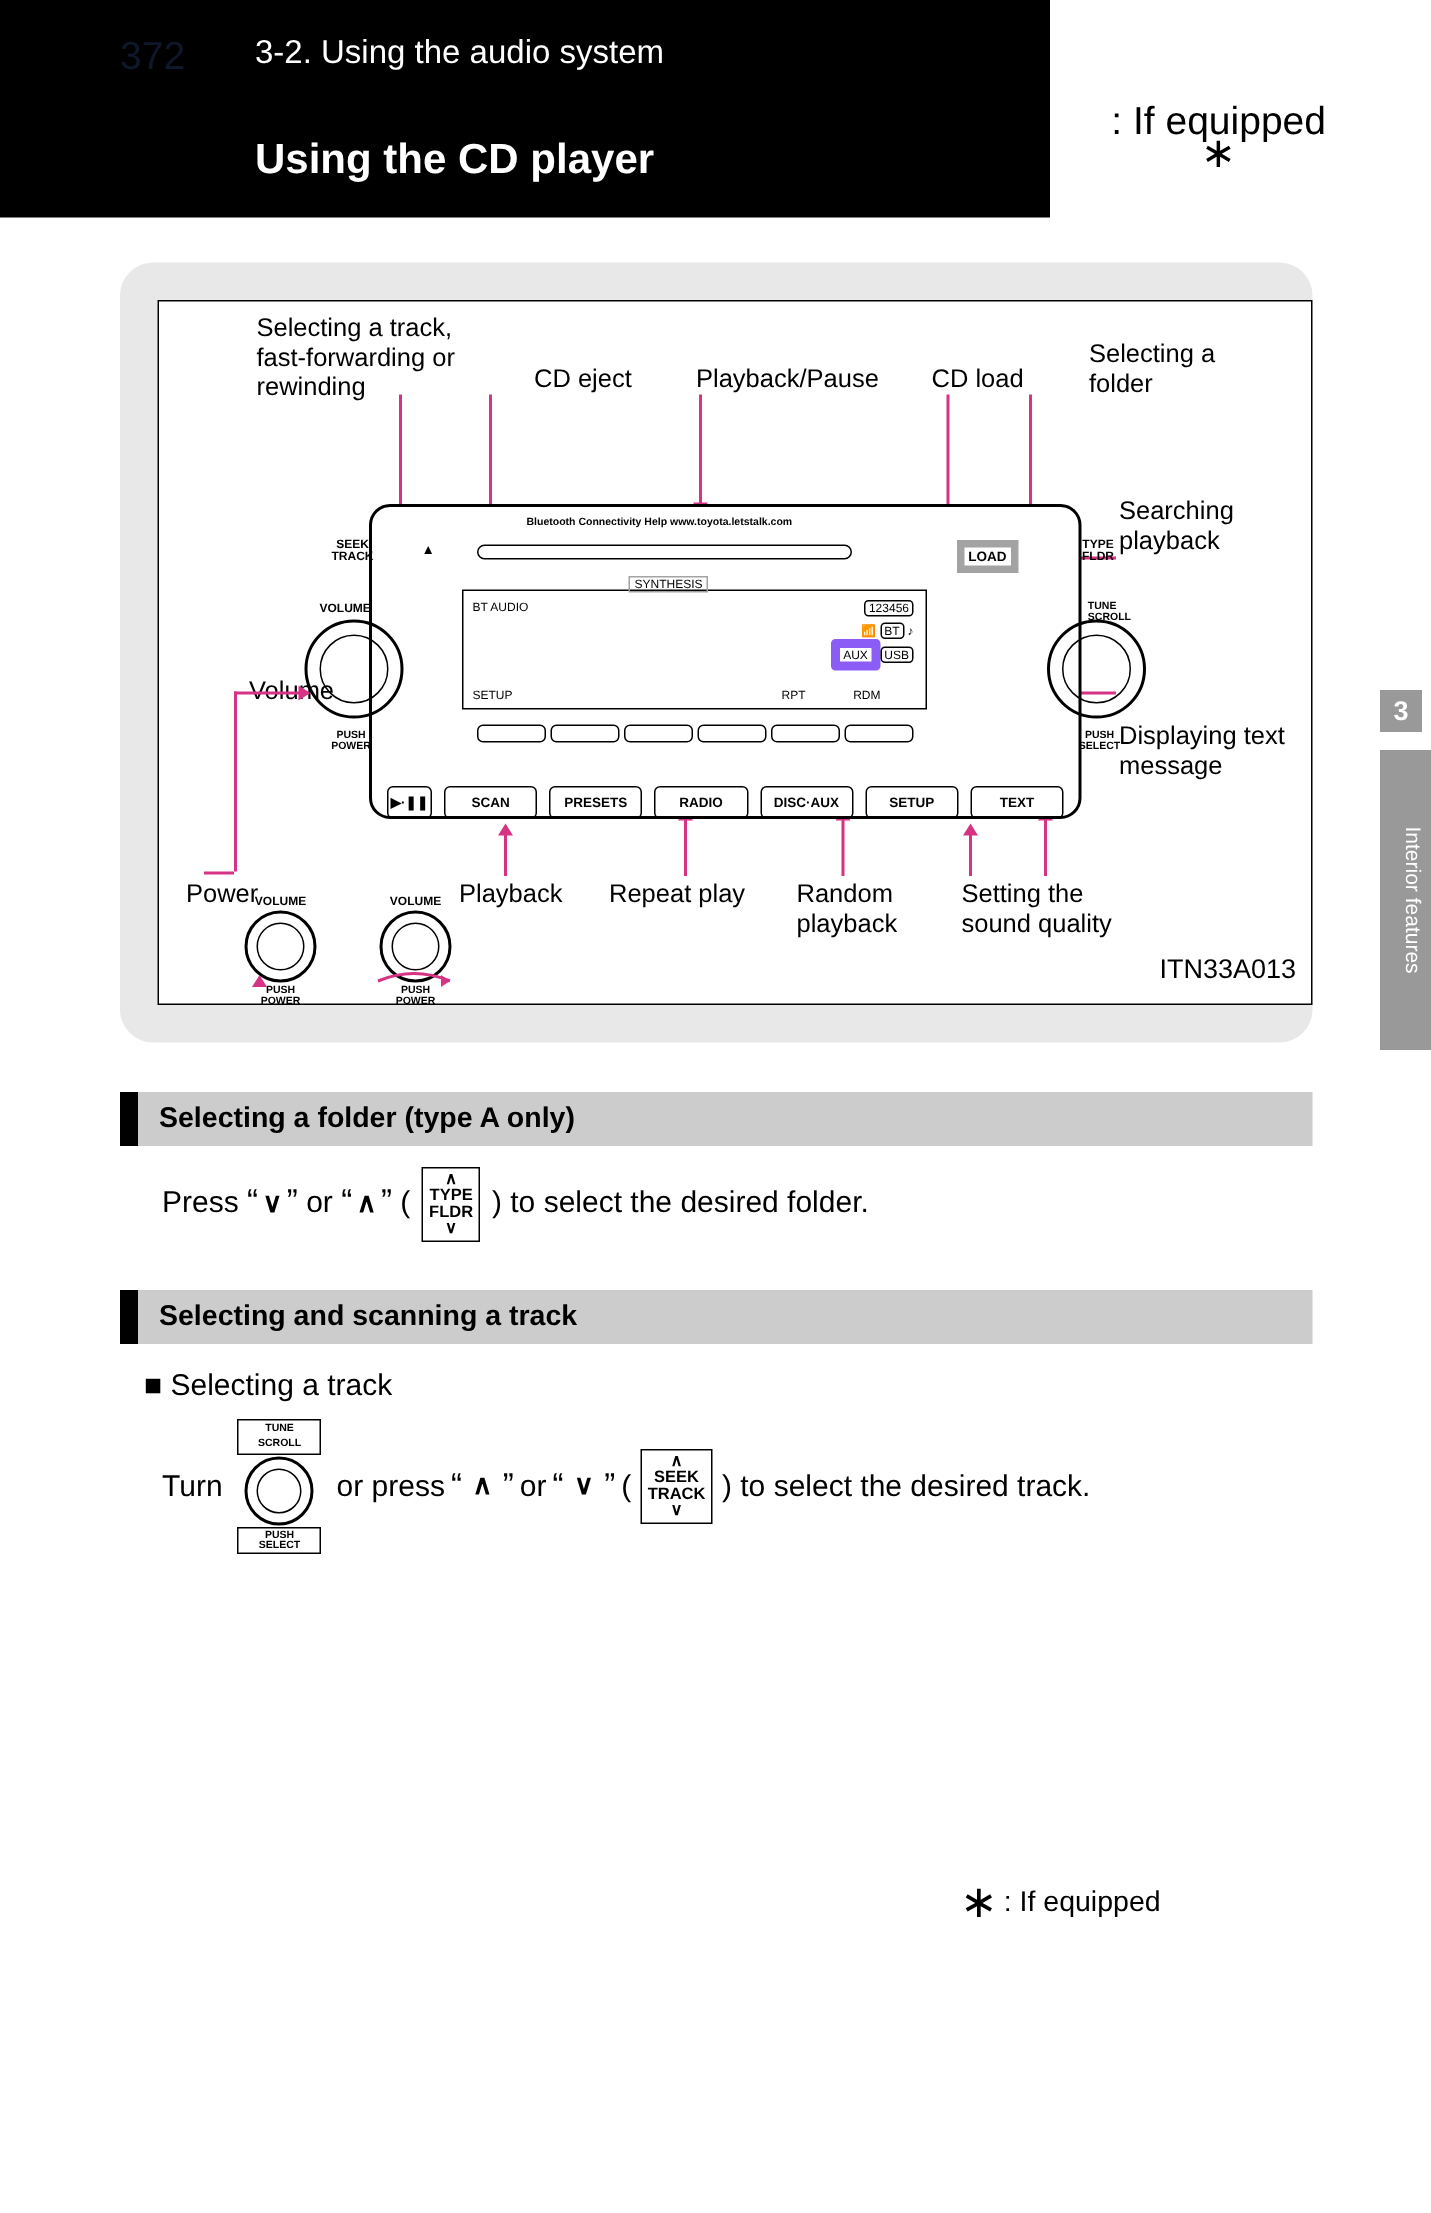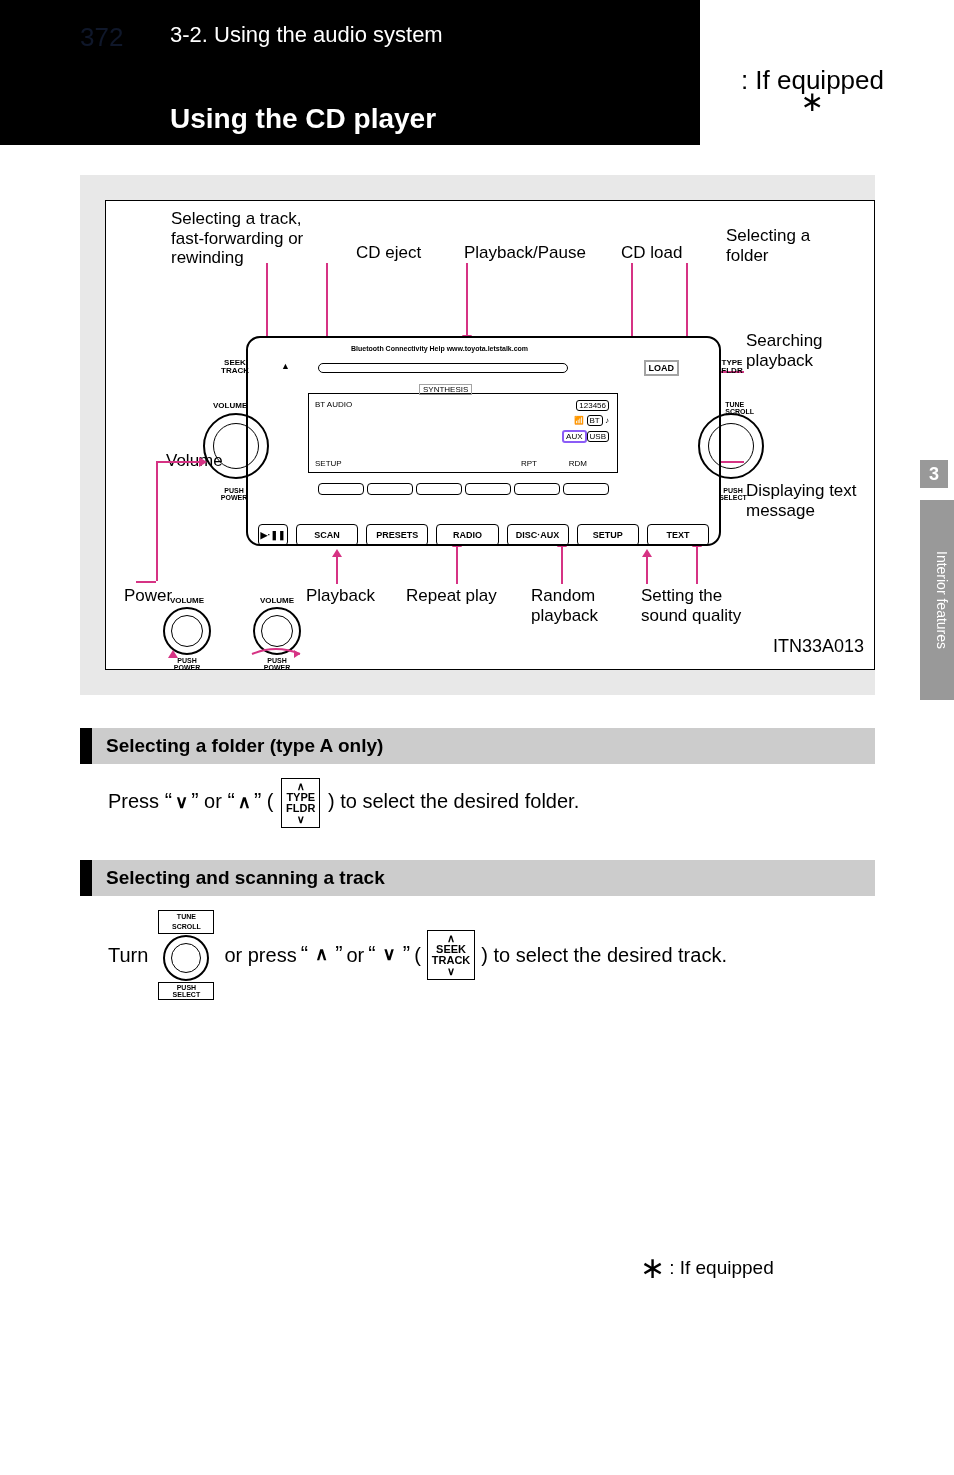"Using the CD player" .hdr-title { margin-top: 13px -> none }
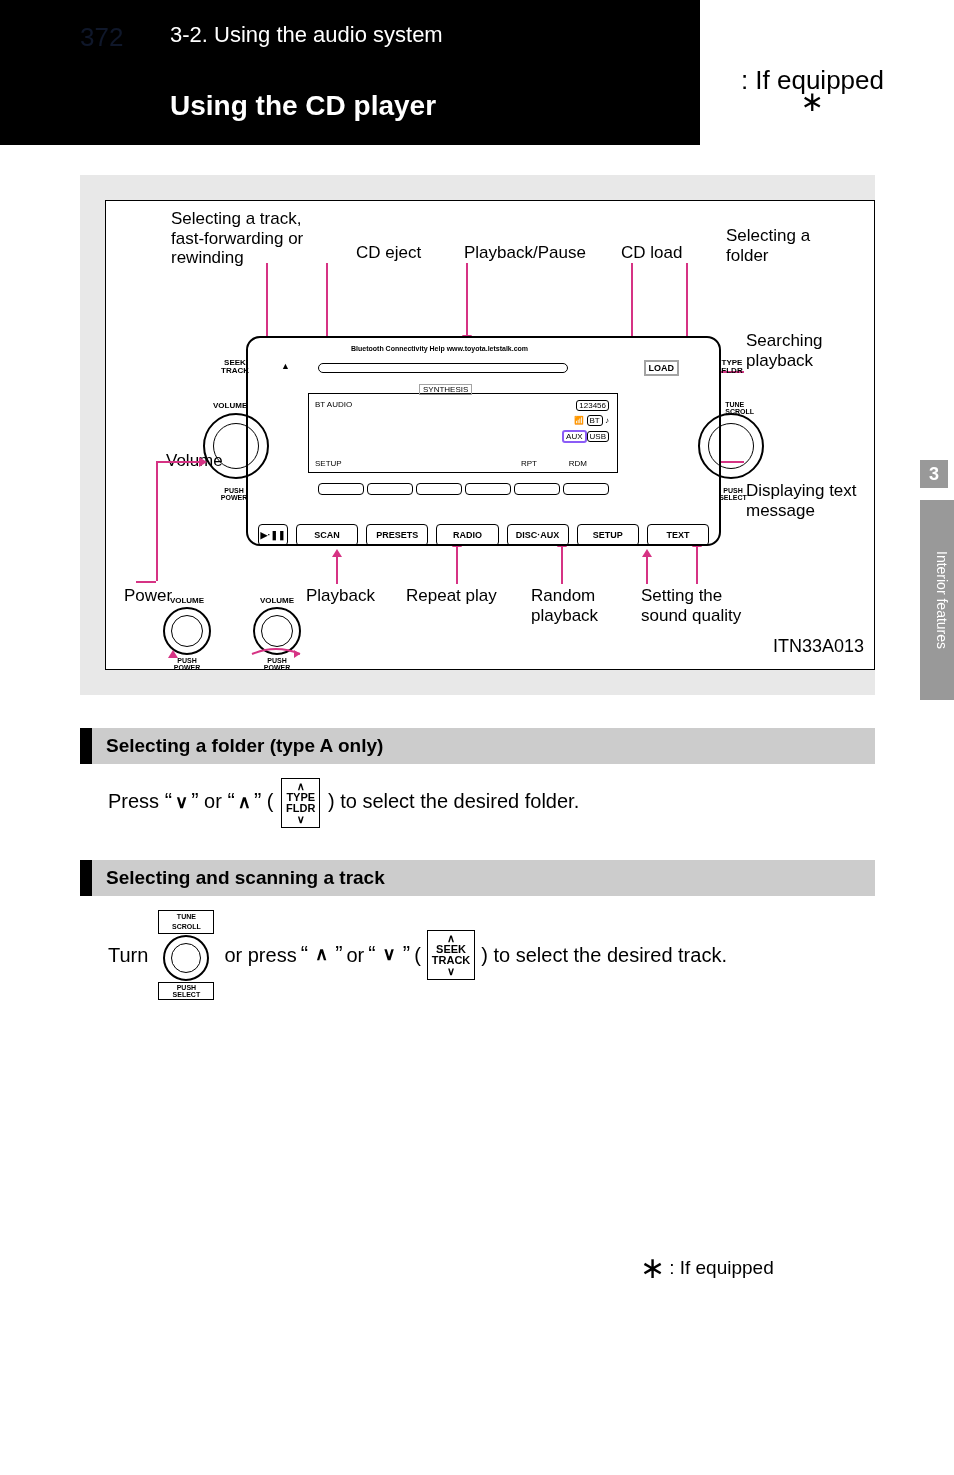"Selecting a track," .fig-wrap { border-radius: none -> 22px }
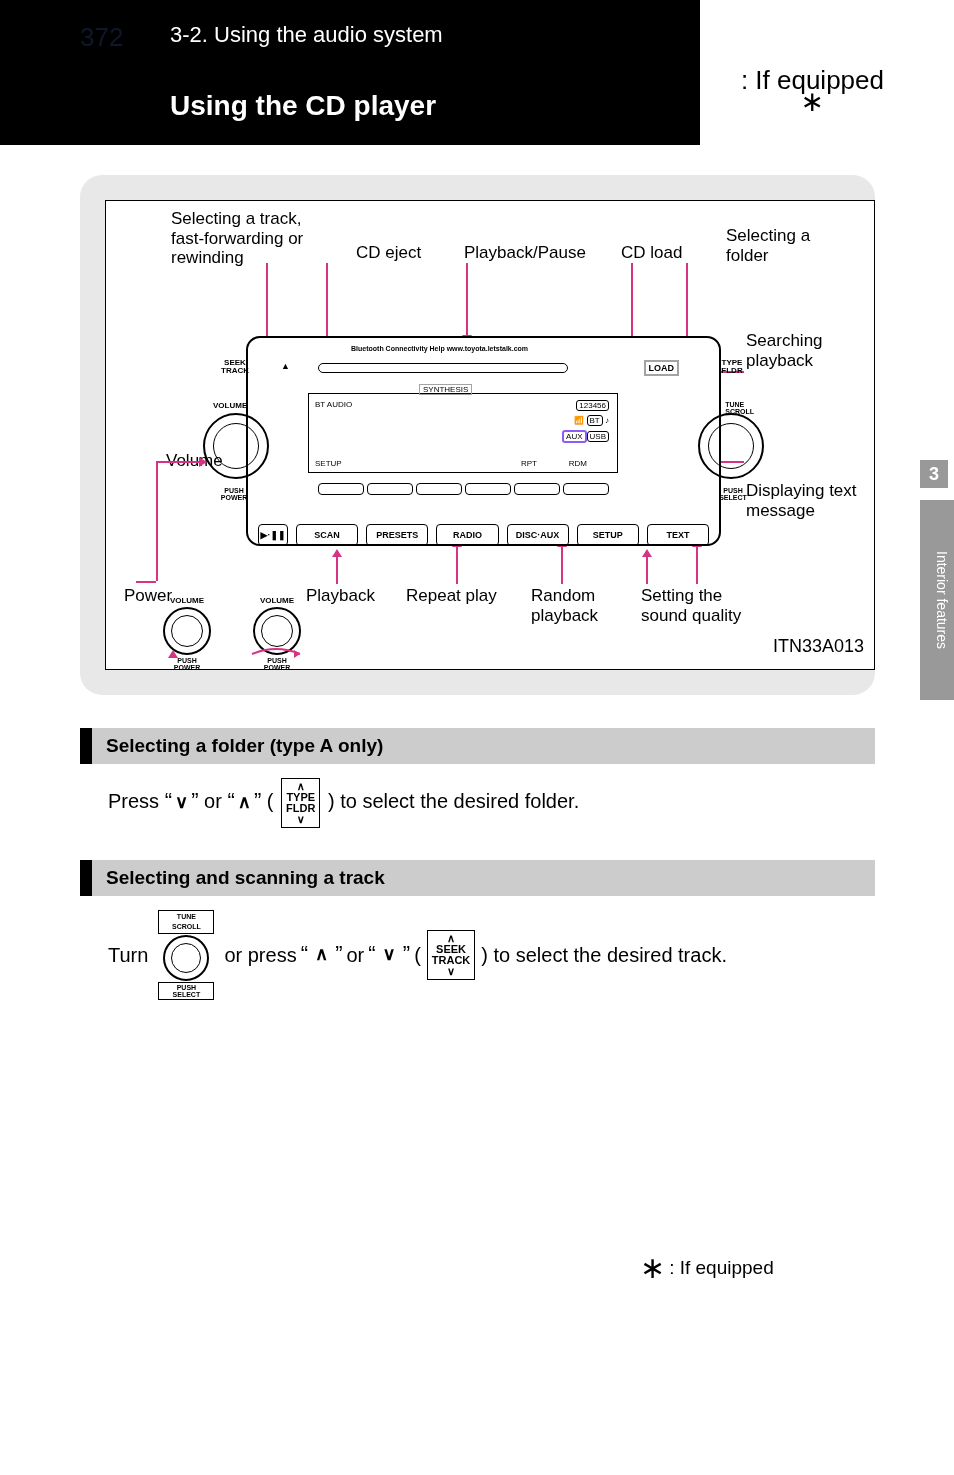"LOAD" .stereo-lbl { border: 2px solid #a3a3a3 -> 5px solid #a3a3a3 }
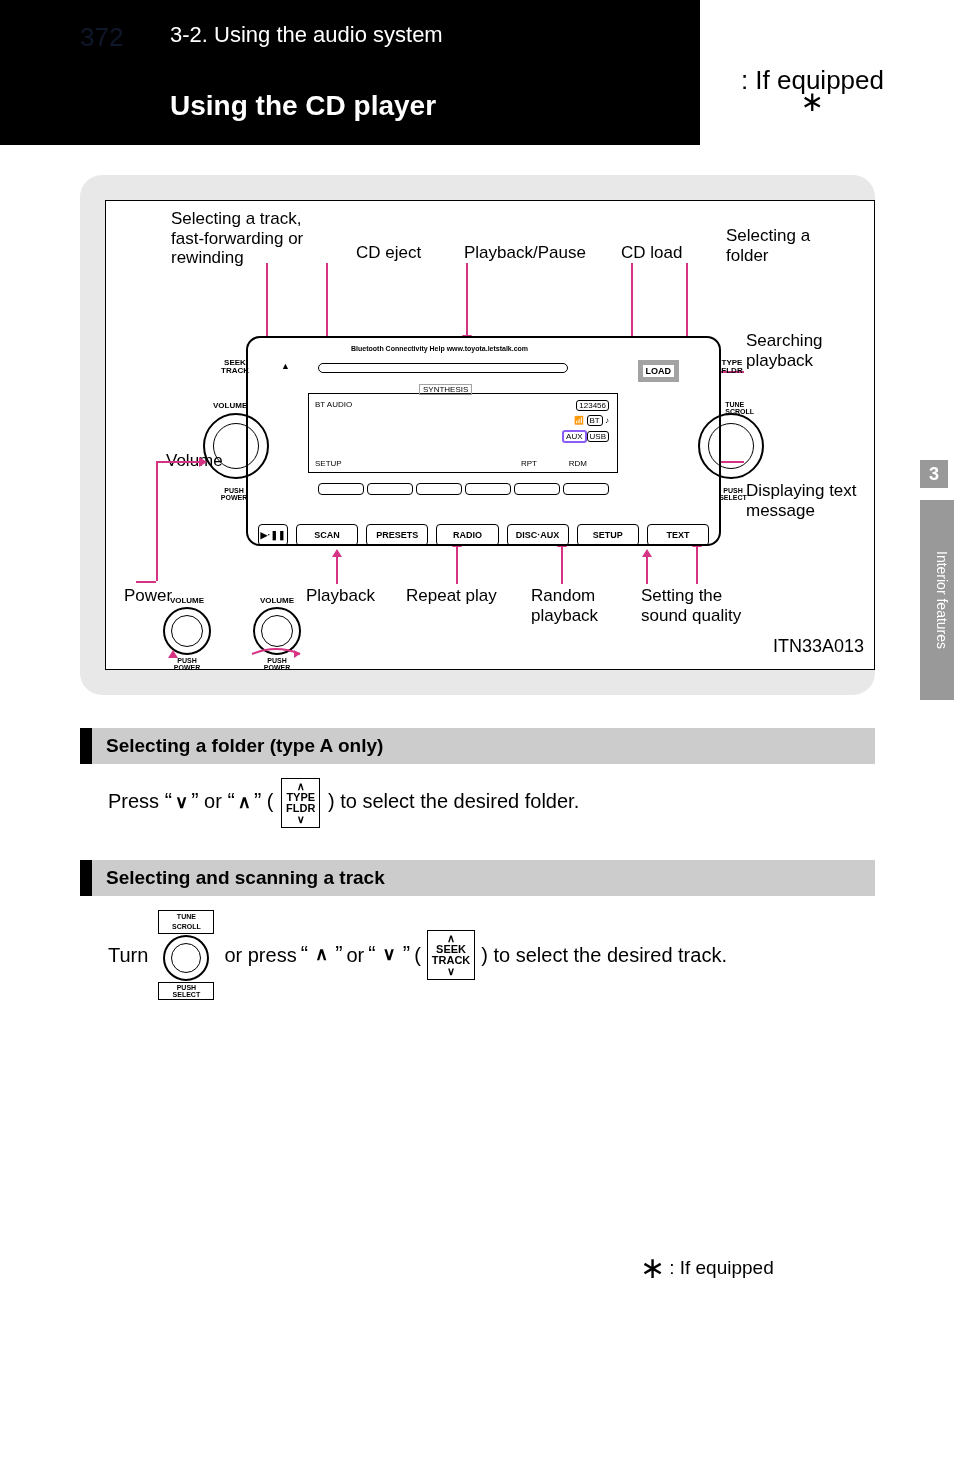"AUX" span { border: 2px solid #8b5cf6 -> 6px solid #8b5cf6 }
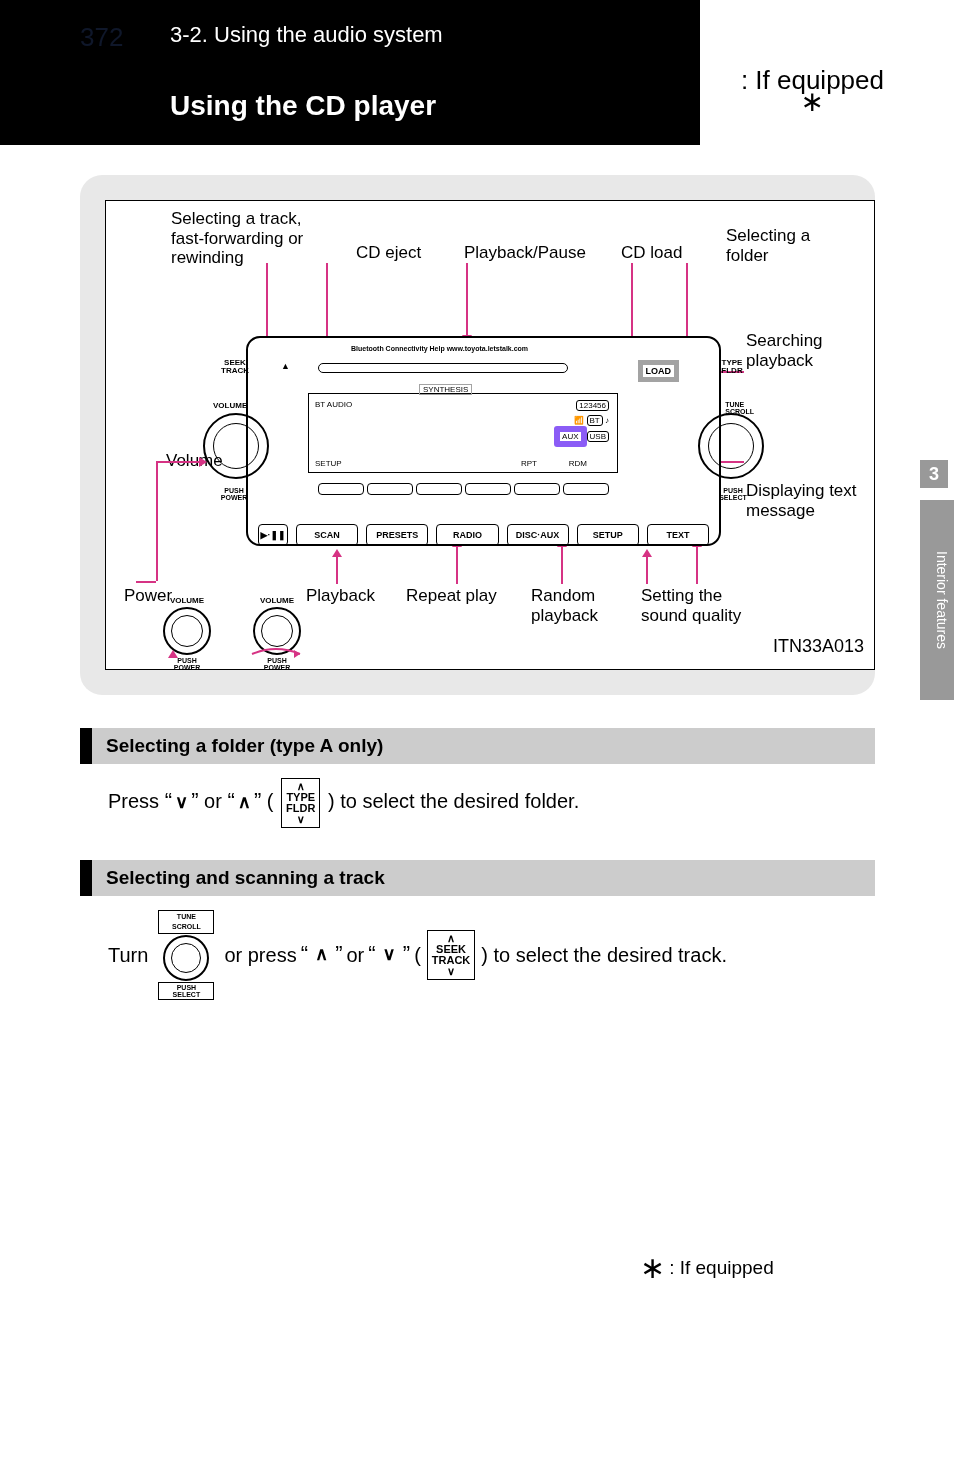"■ Selecting a track" div { html: none -> <div>■ <span>Selecting a track</span></div> }
